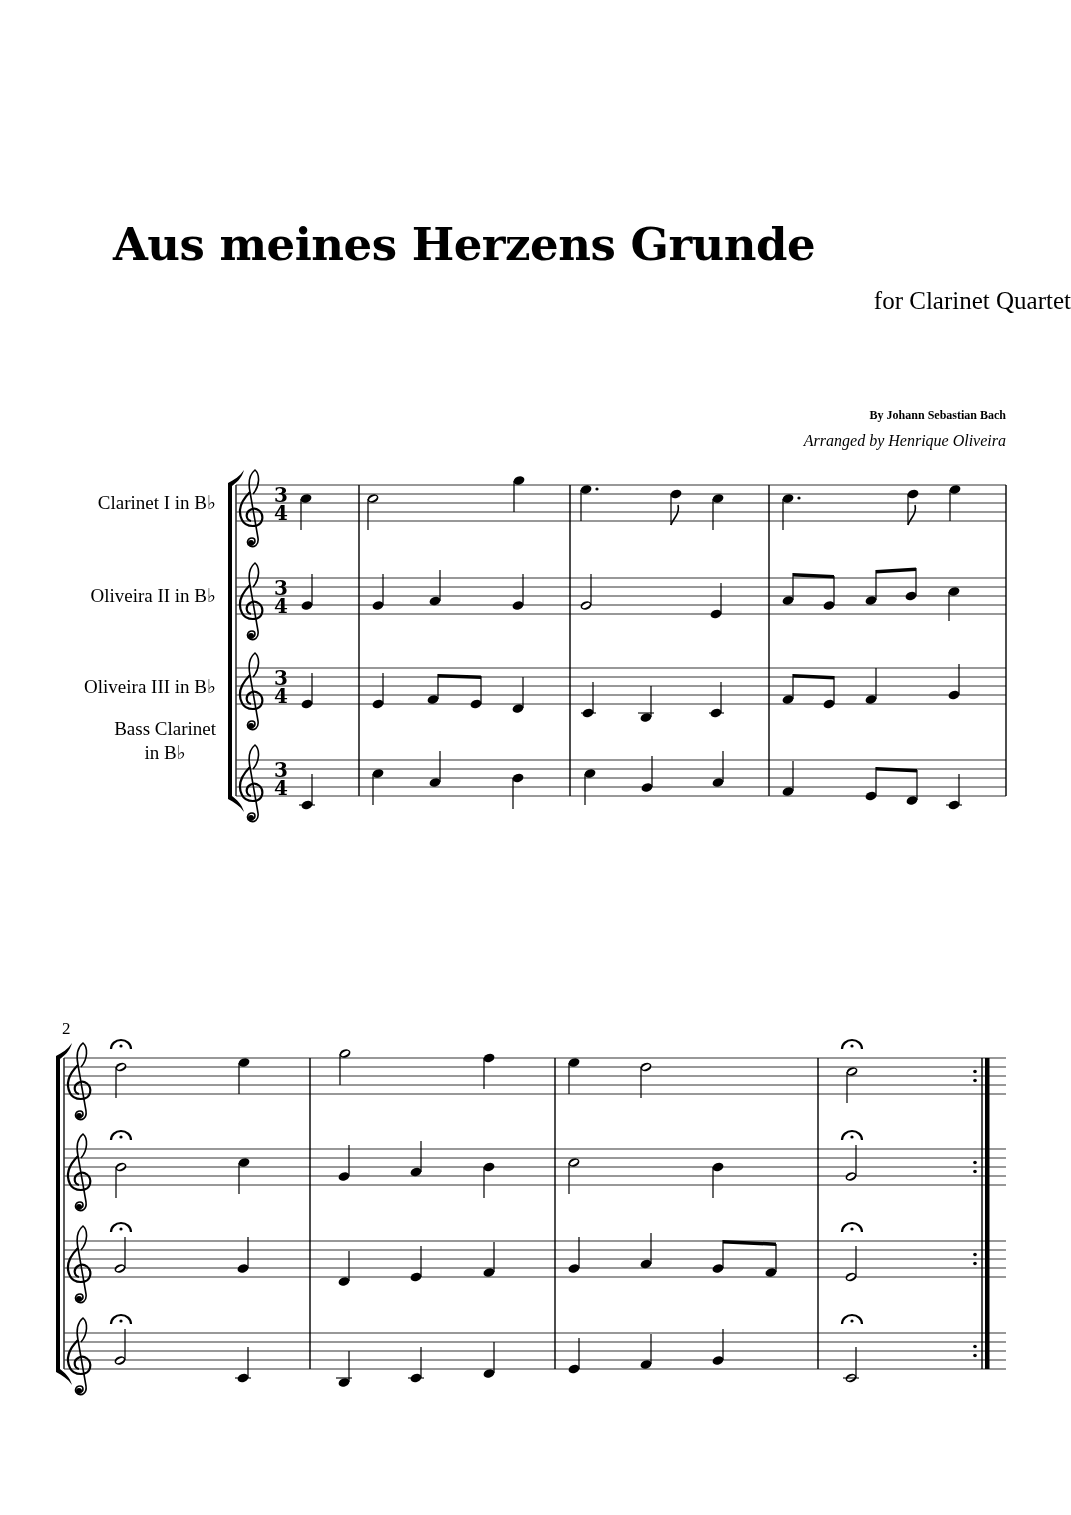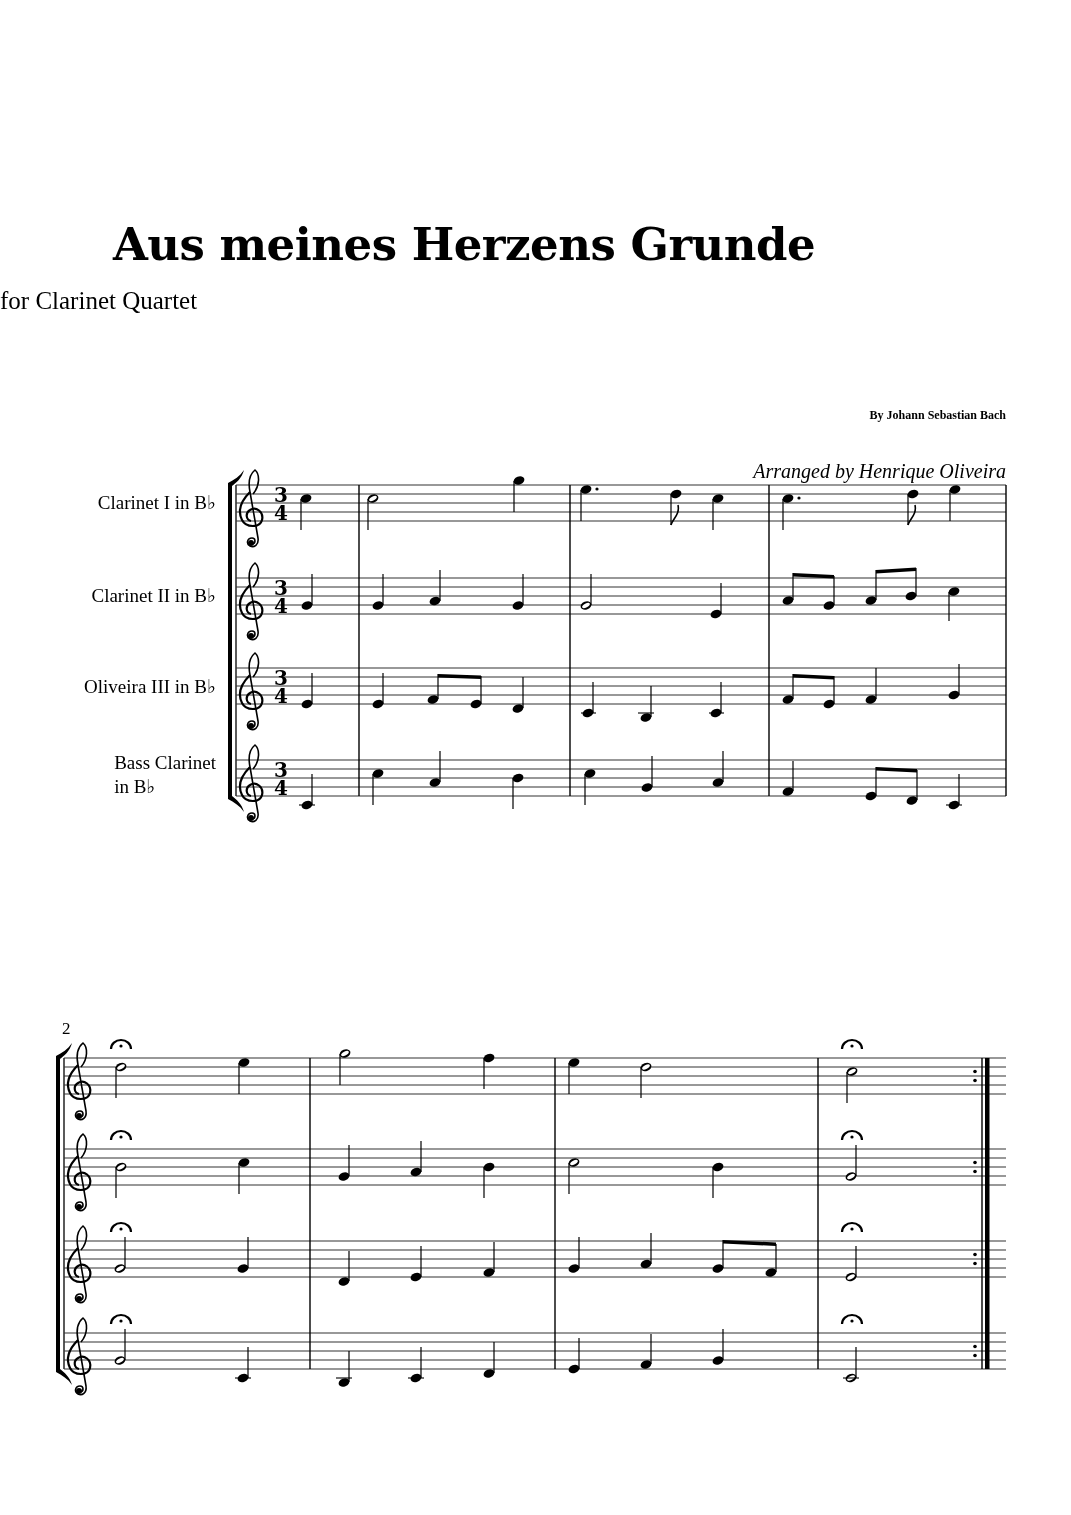"for Clarinet Quartet" .subtitle { text-align: left -> right }
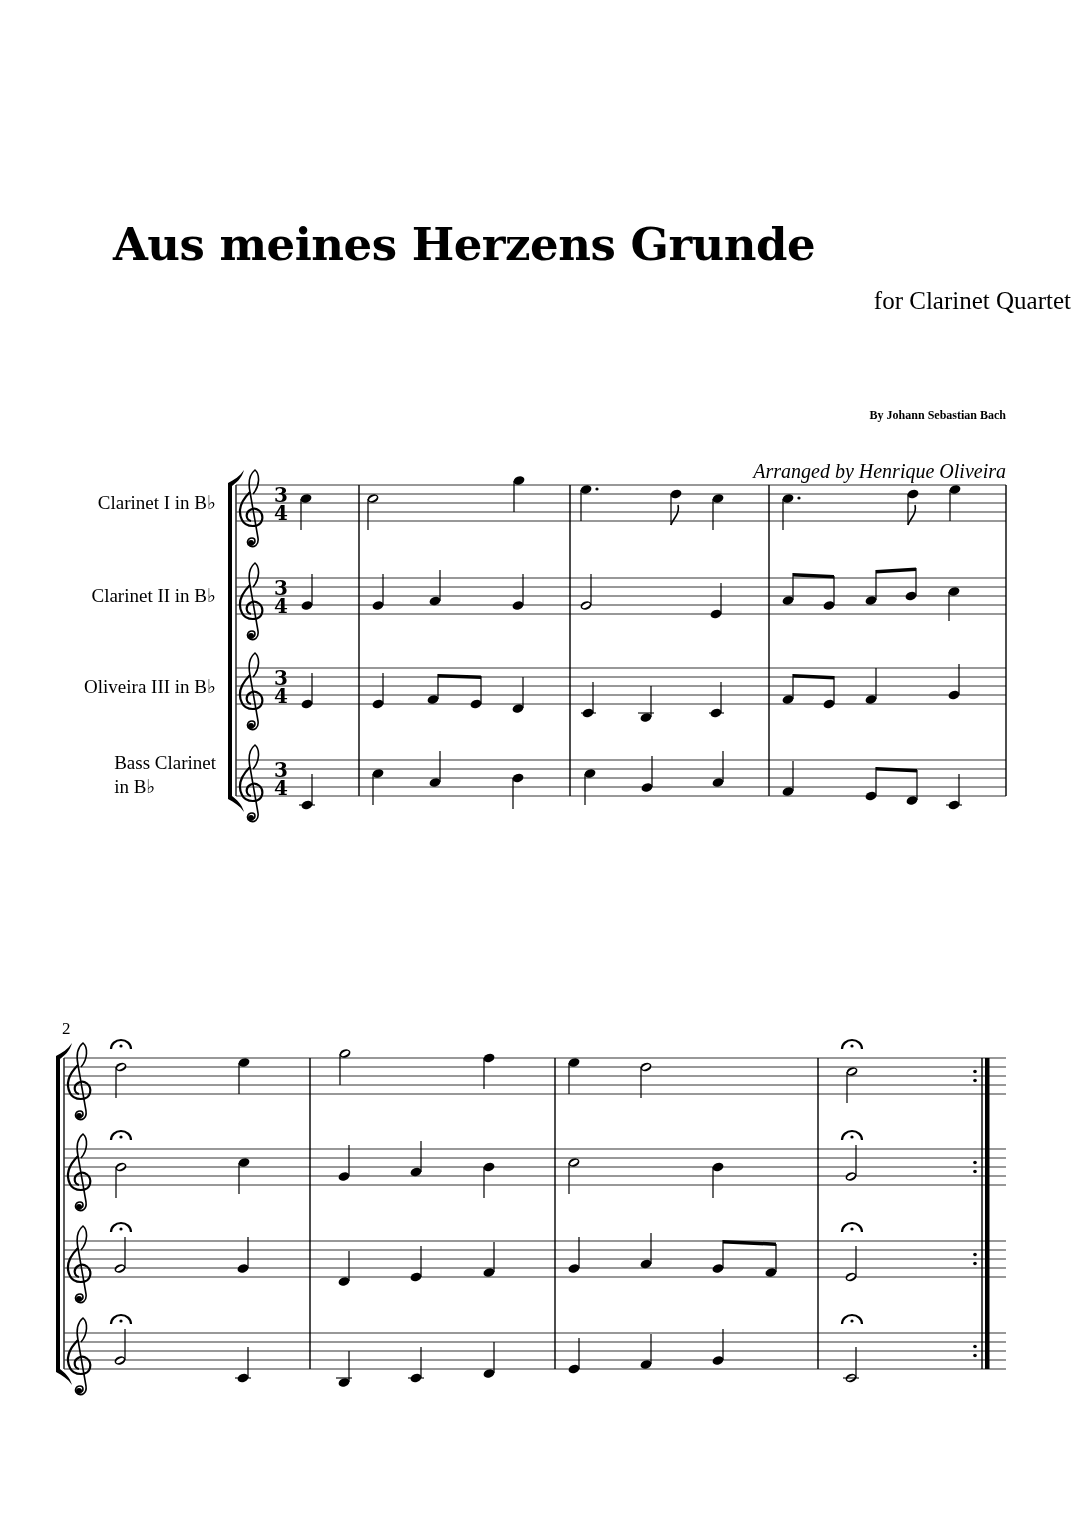"Arranged by Henrique Oliveira" .arranger { font-size: 20px -> 16px; margin-top: 28px -> none }
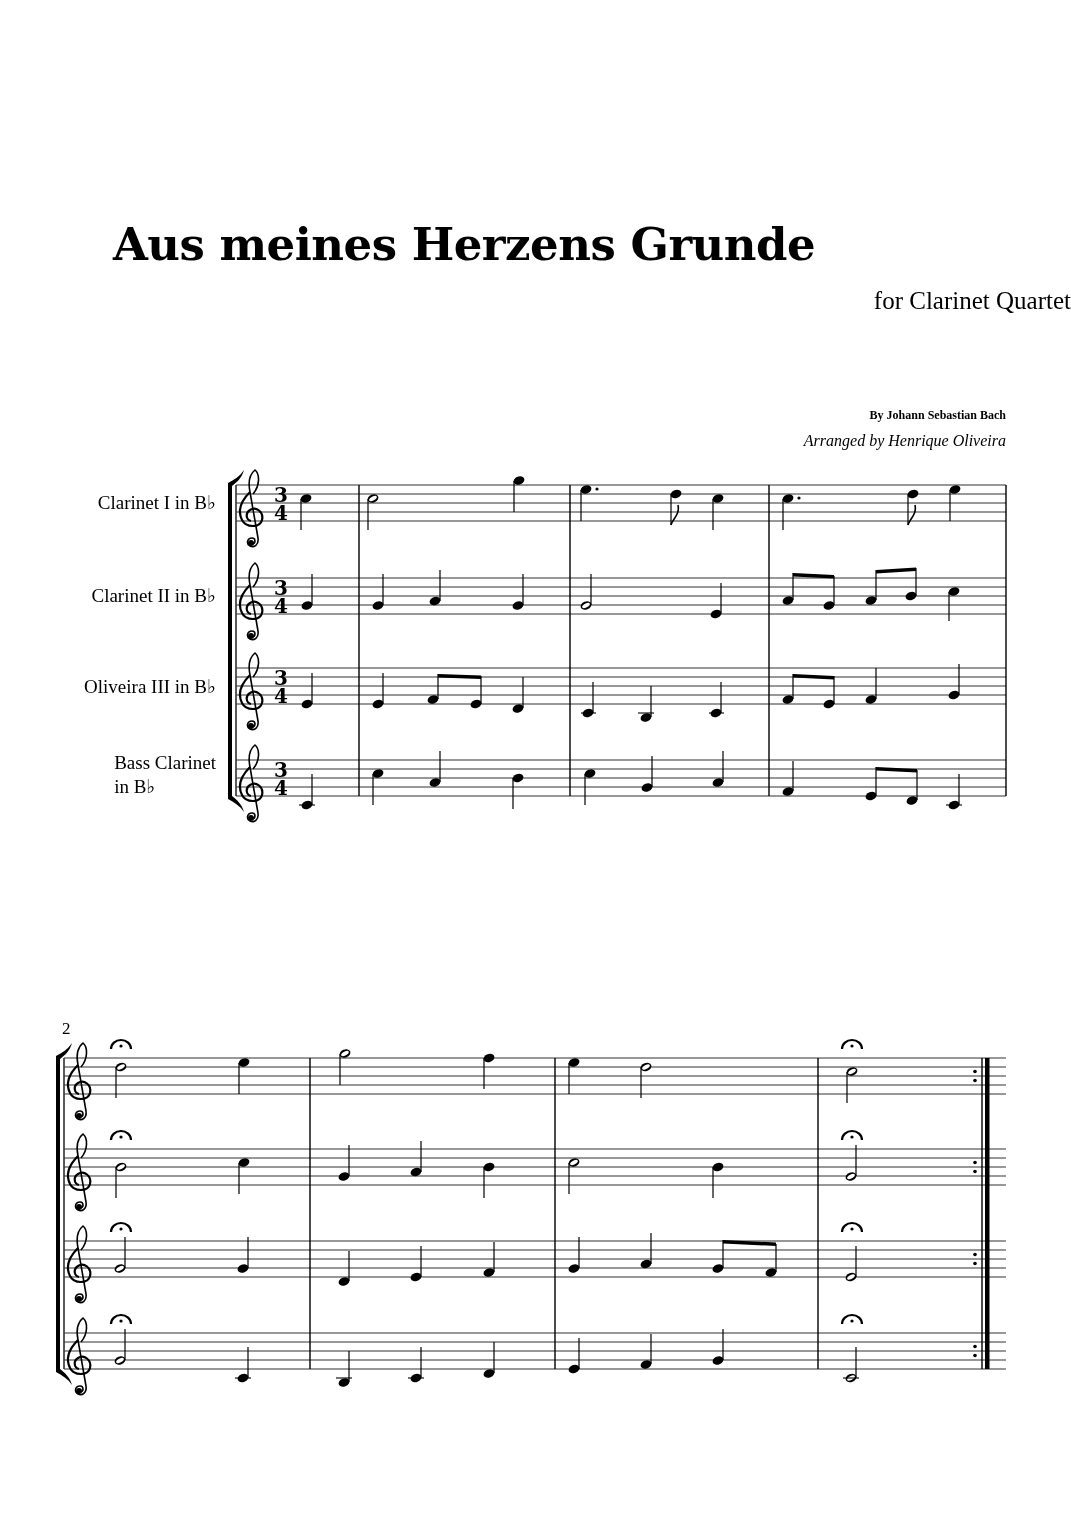"Clarinet I in B♭" .inst { text-align: left -> center }
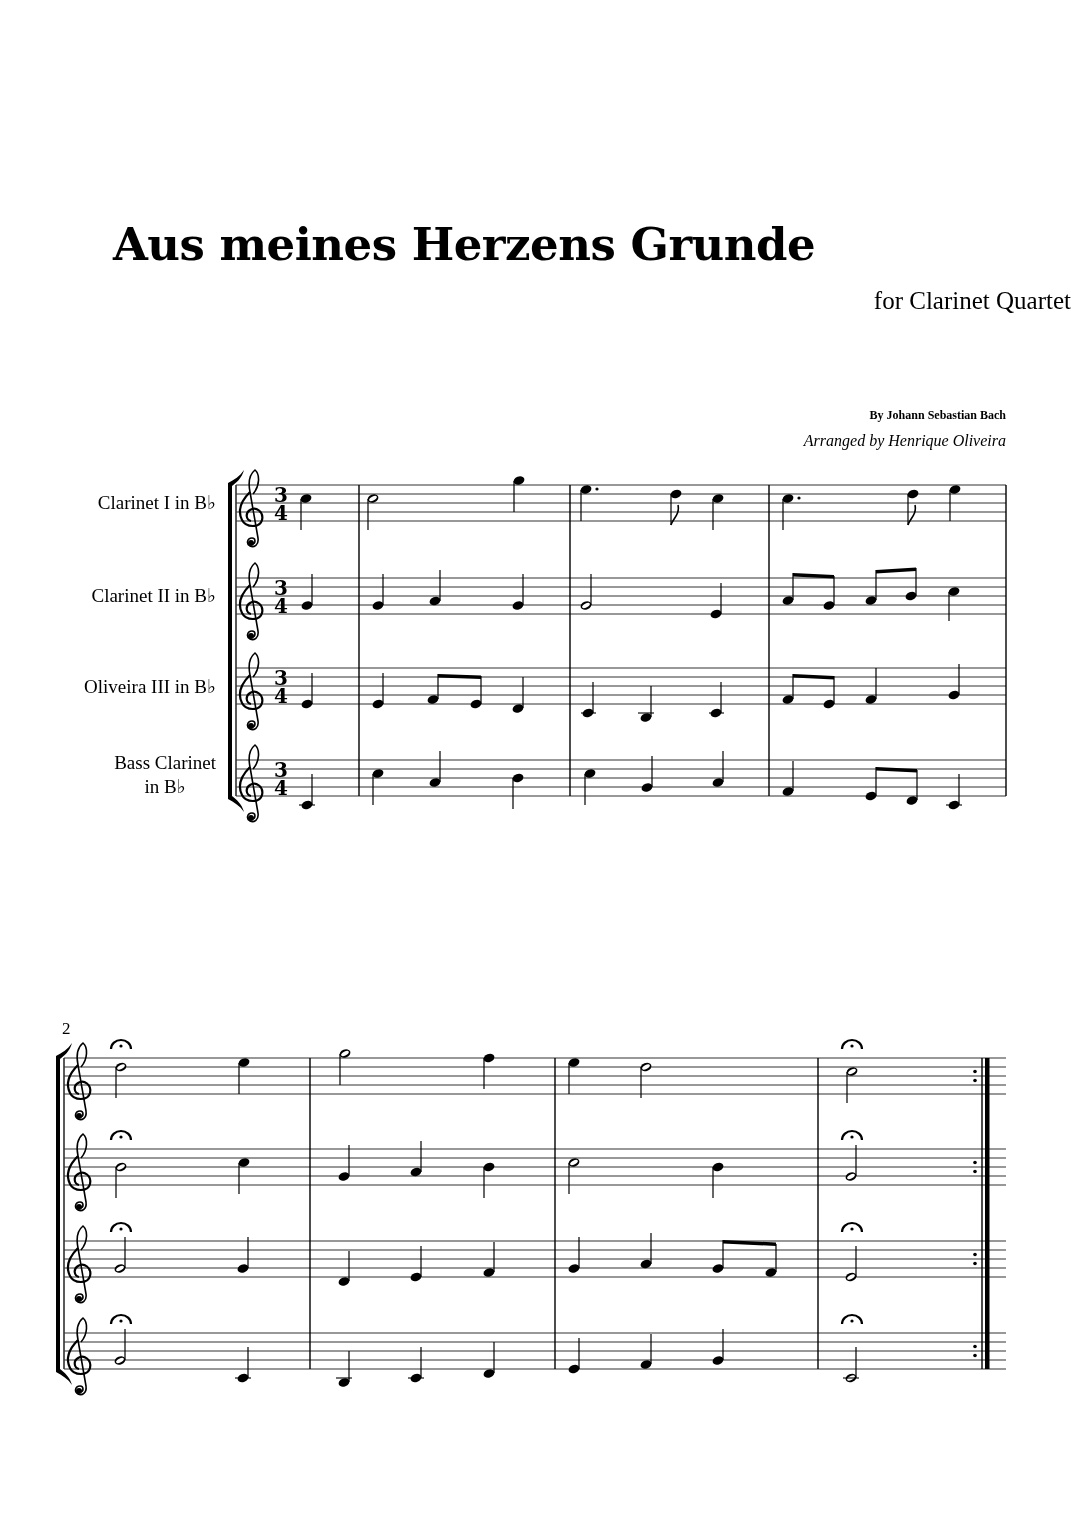"Clarinet II in B♭" div.inst { text: Clarinet -> Oliveira }
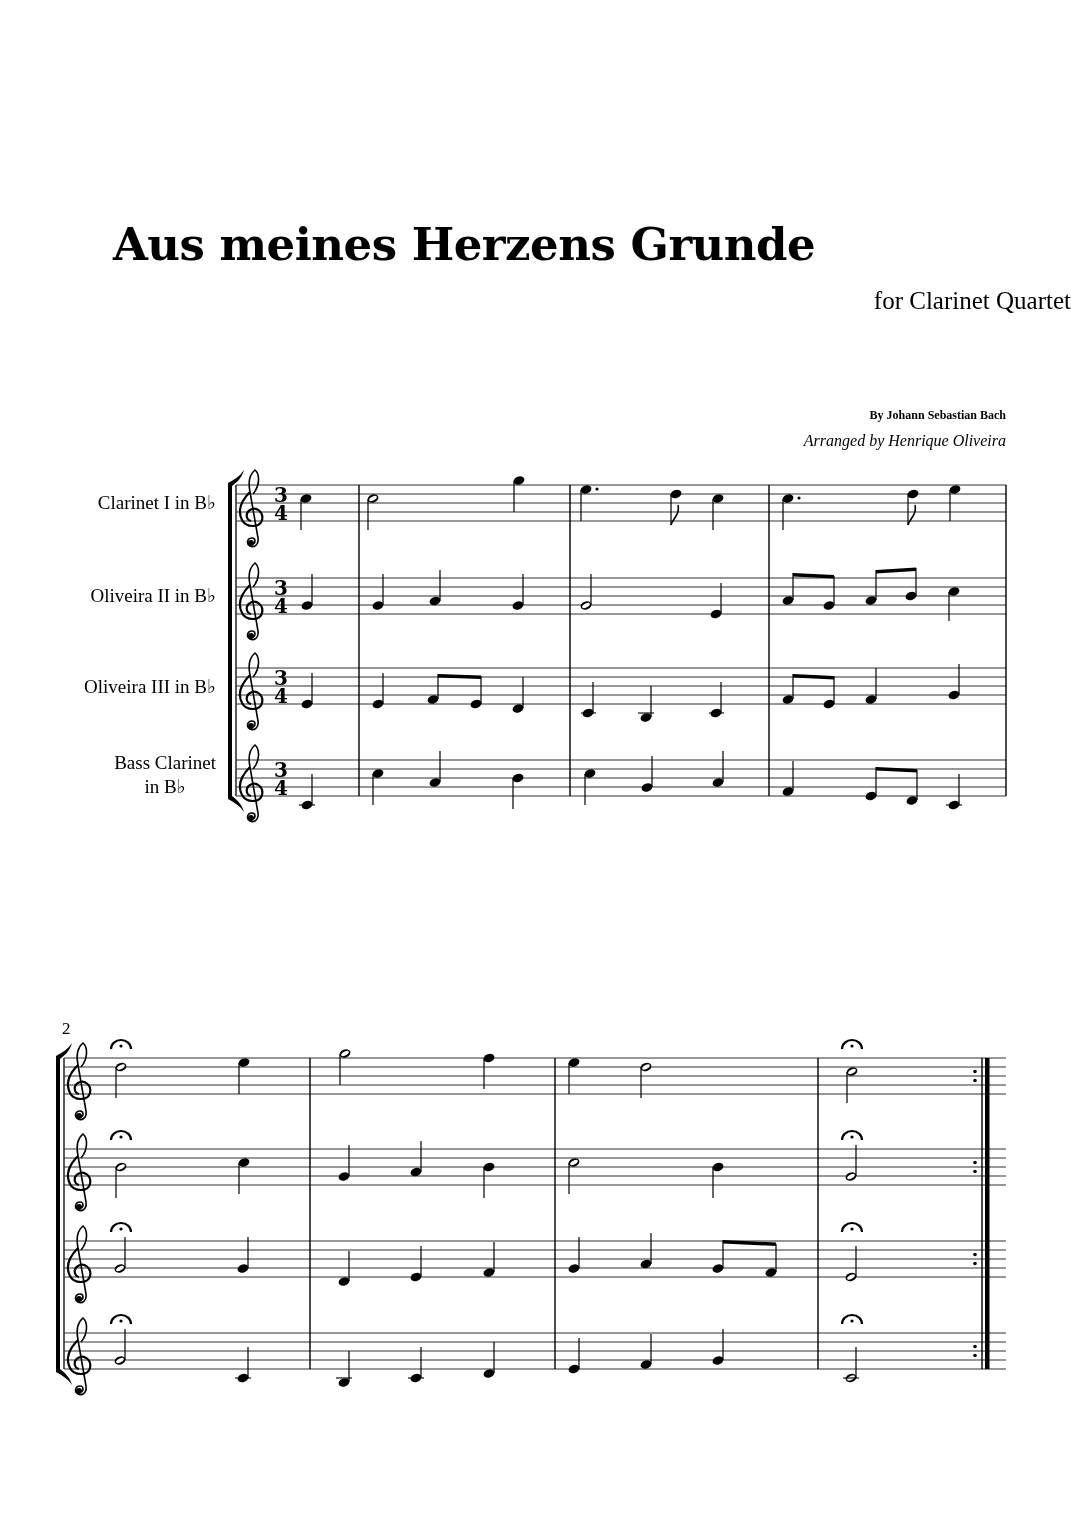"Bass Clarinet" div.inst { top: 751px -> 717px }
